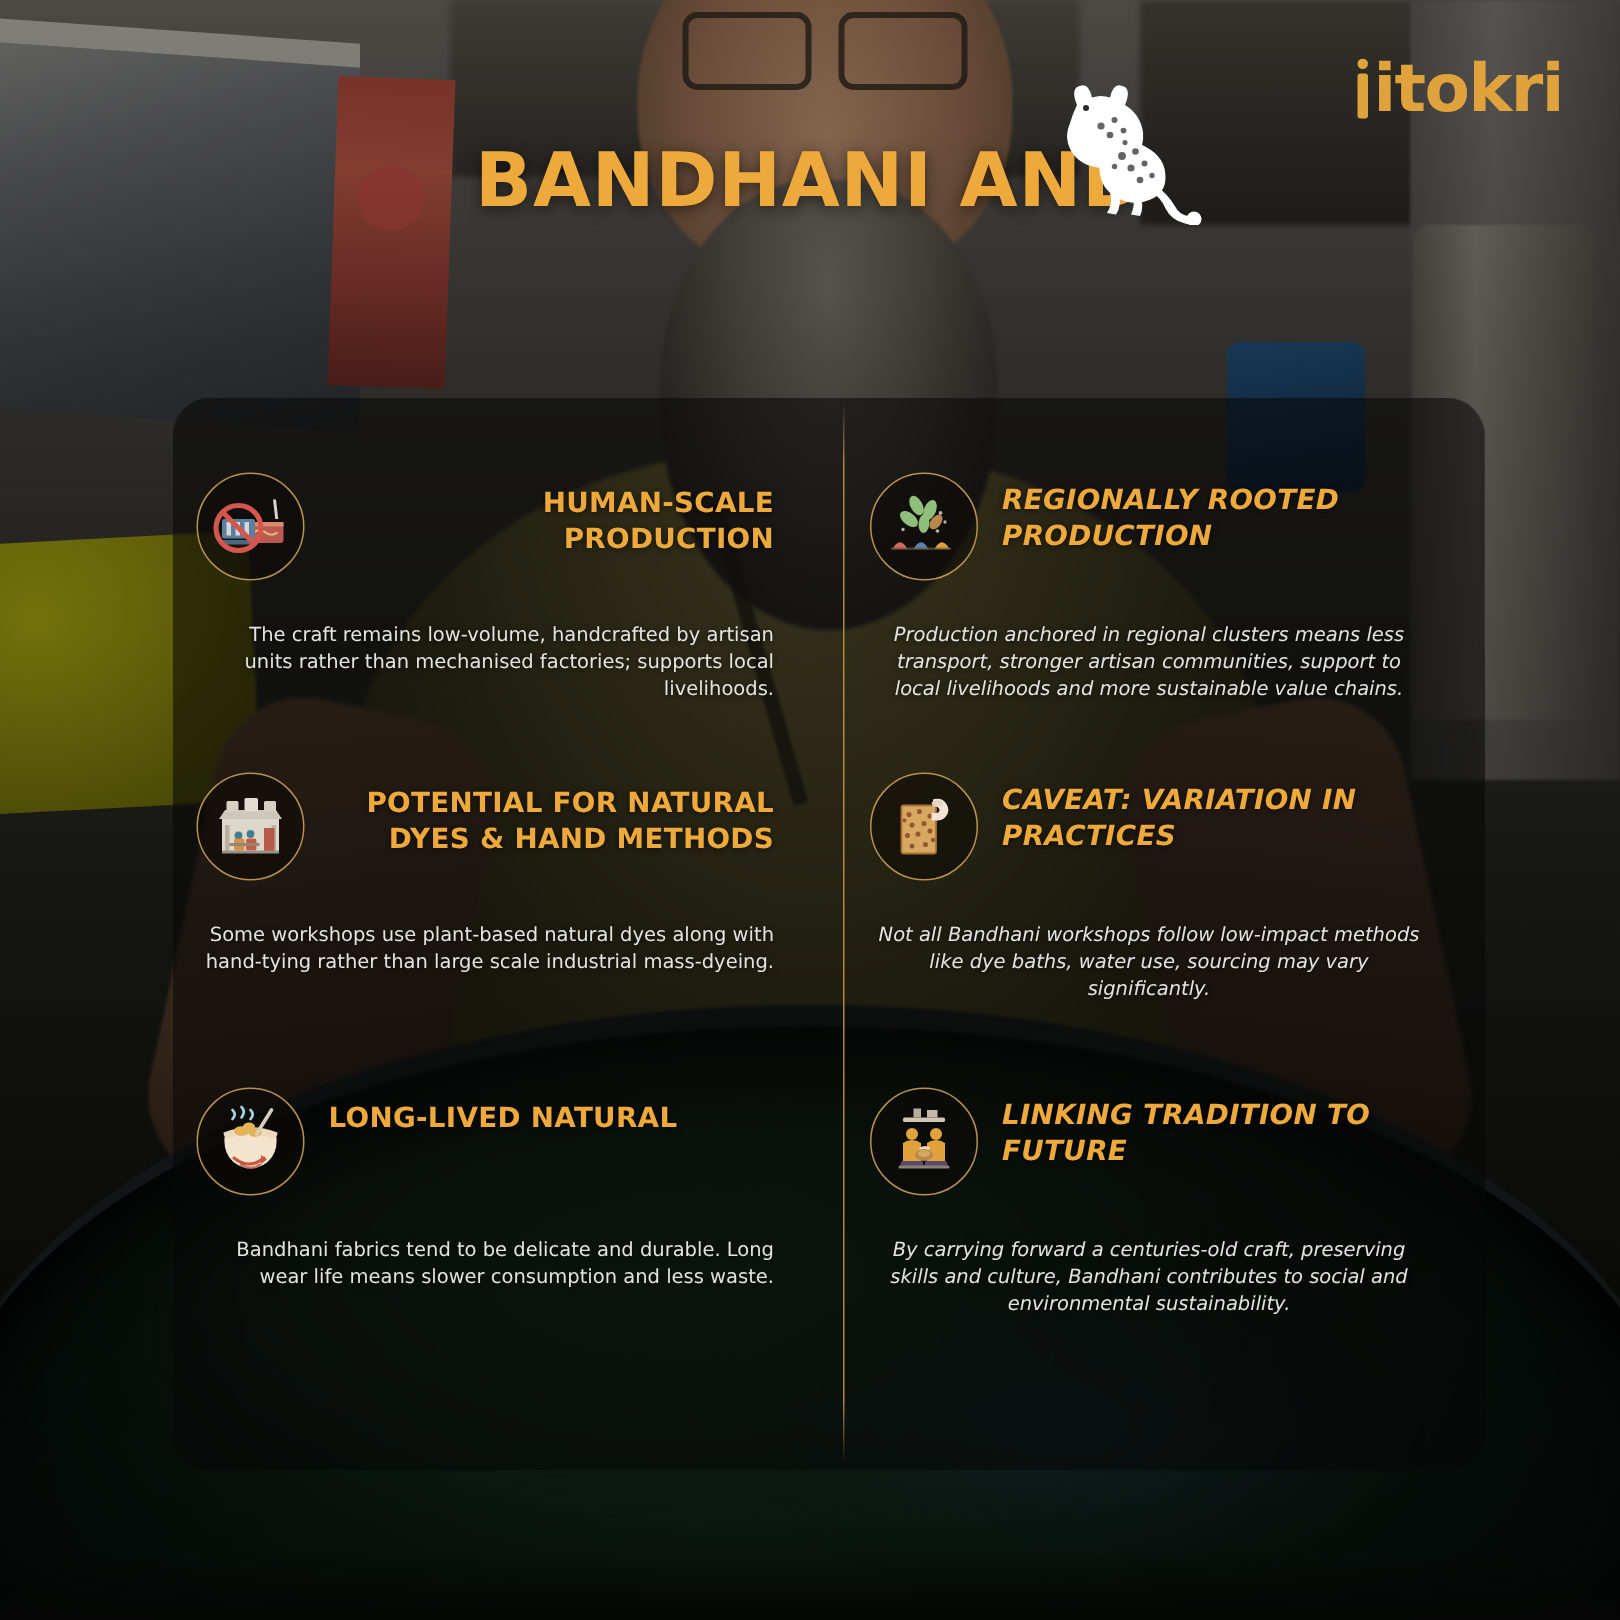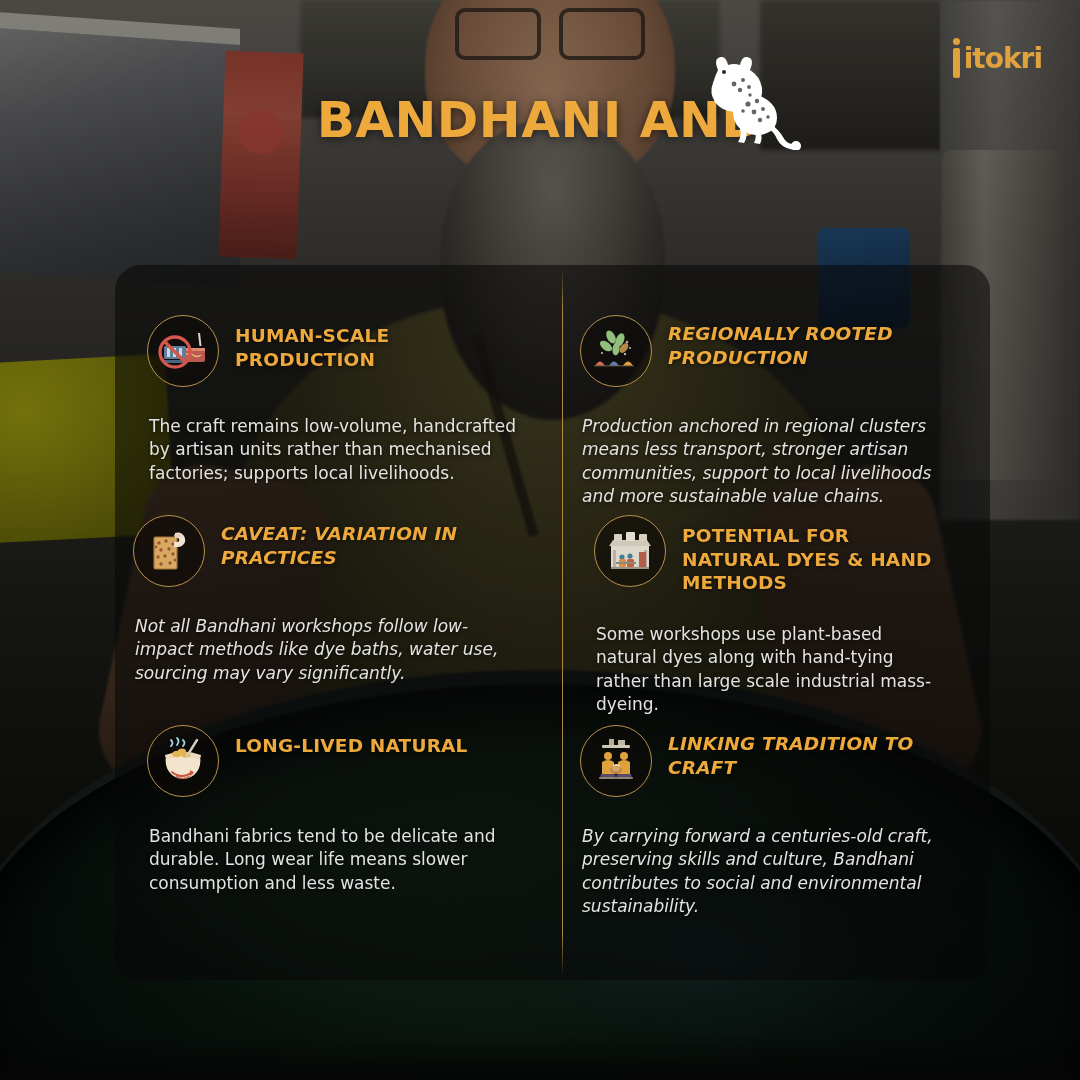"itokri" .brand-text { font-size: 28px -> 44px }
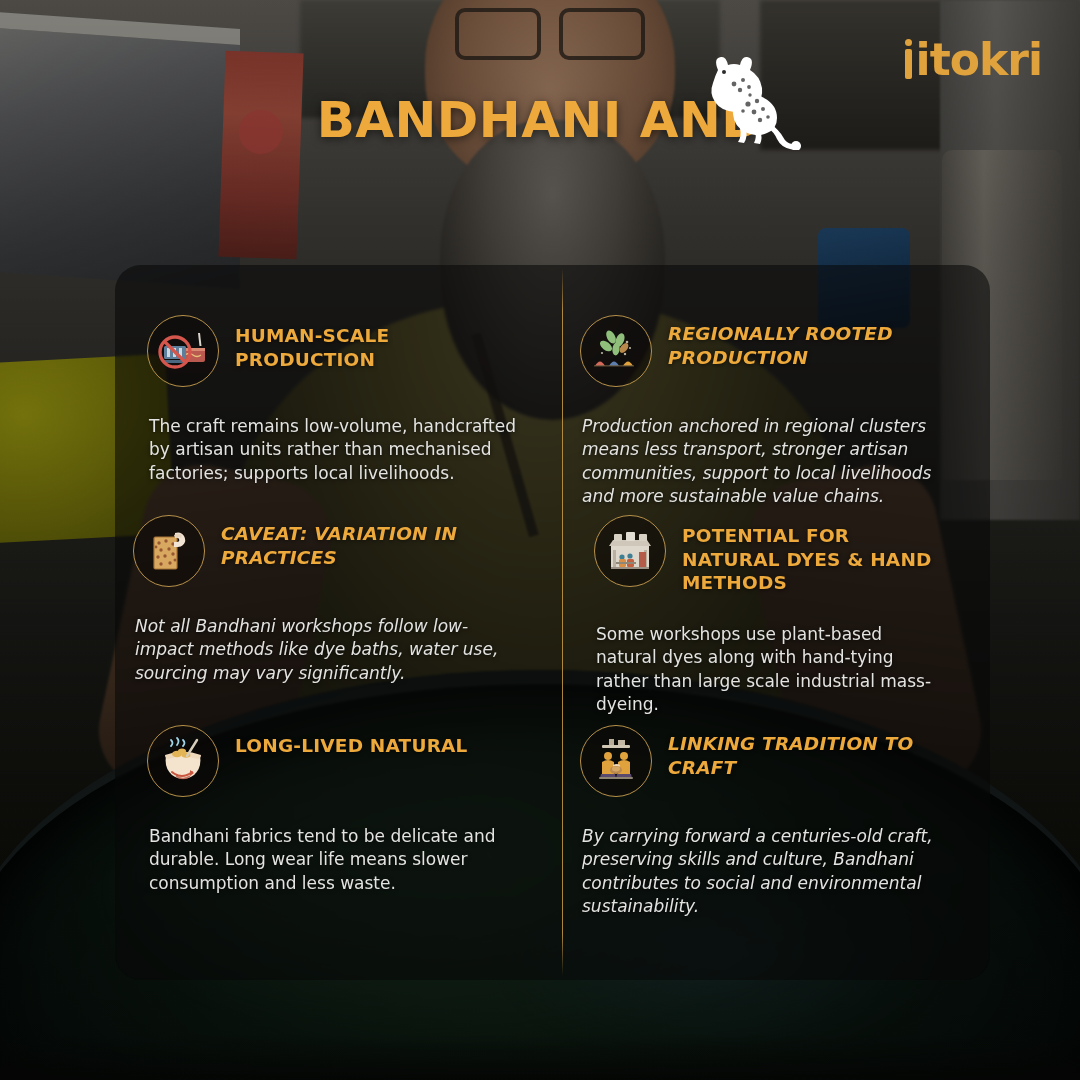"HUMAN-SCALE PRODUCTION" .cell.left { padding: 50px 46px 0 32px -> 50px 46px 0 16px; text-align: none -> right }
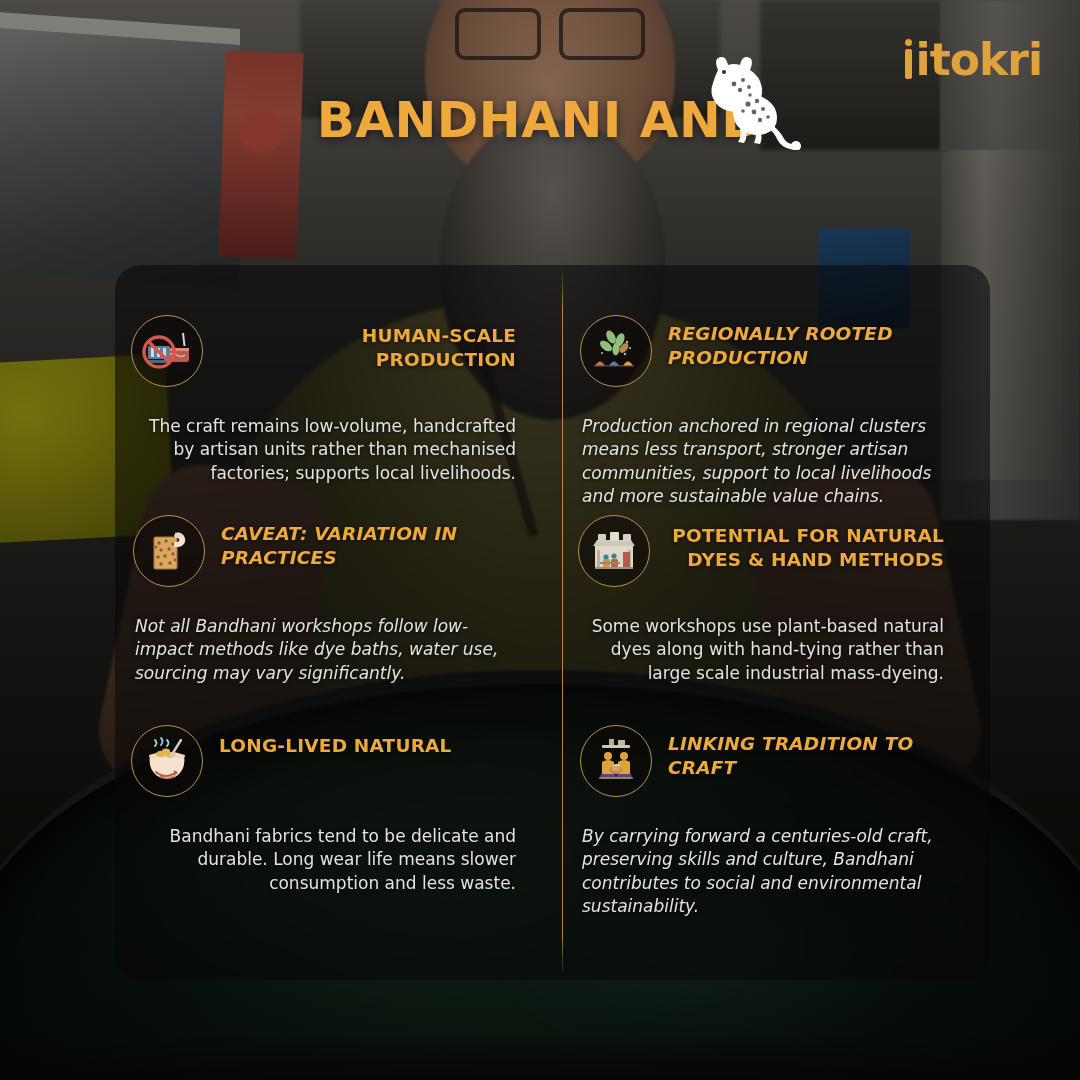"The craft remains low-volume," .cell-body { font-size: 17px -> 13px }
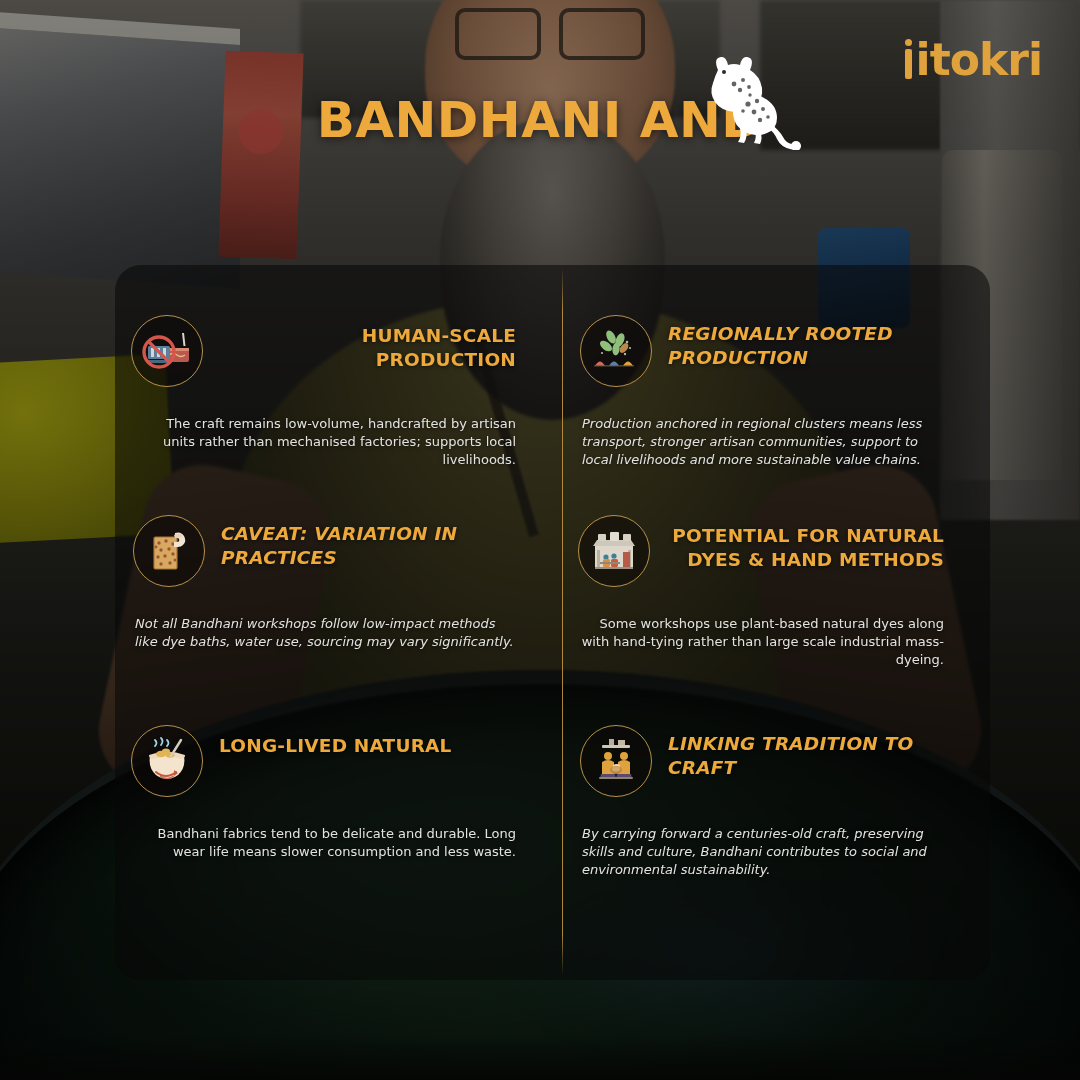"Production anchored in regional clusters" .cell.right .cell-body { text-align: none -> center }
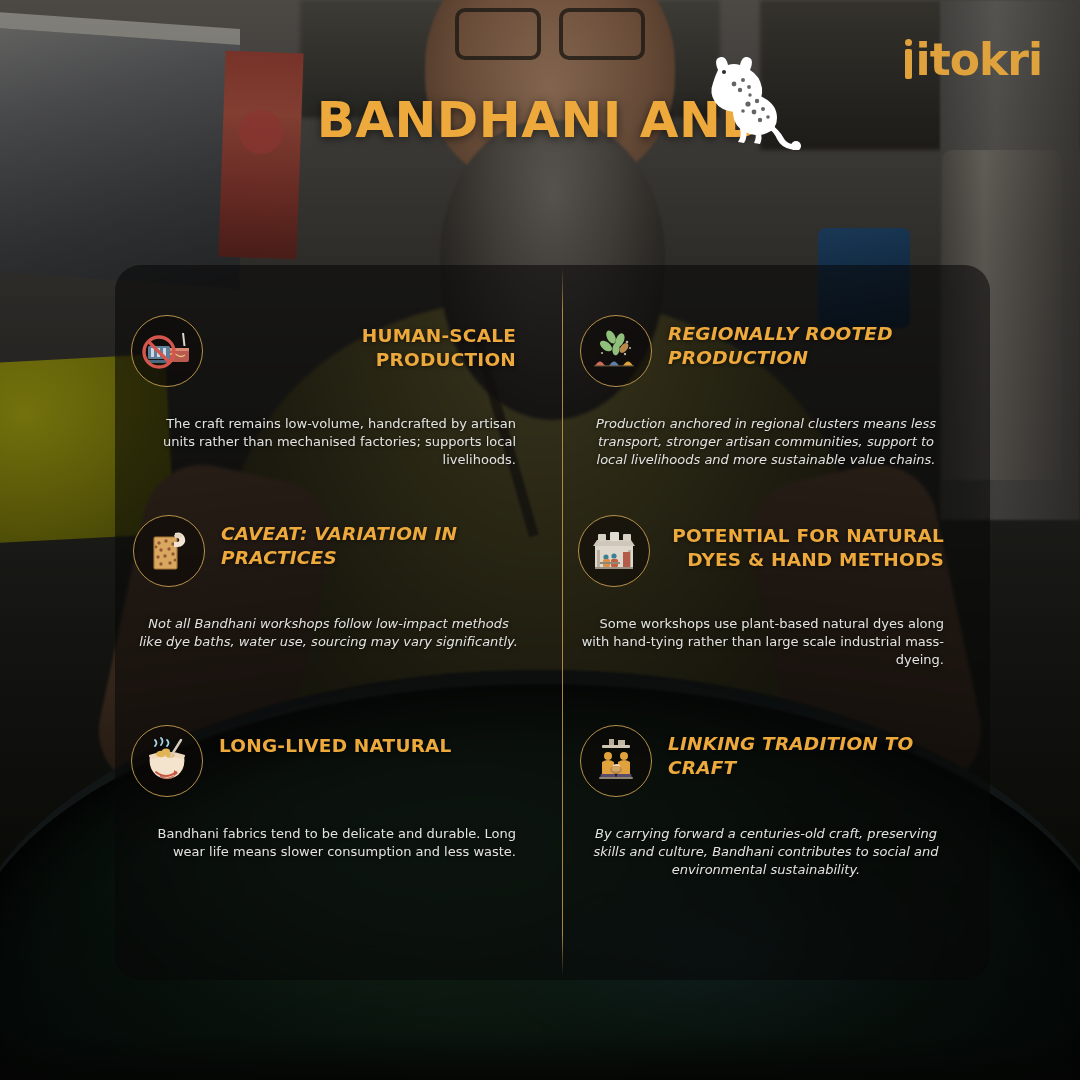"CAVEAT: VARIATION IN PRACTICES" div.cell { order: before "POTENTIAL FOR NATURAL DYES &" -> after "POTENTIAL FOR NATURAL DYES &" }
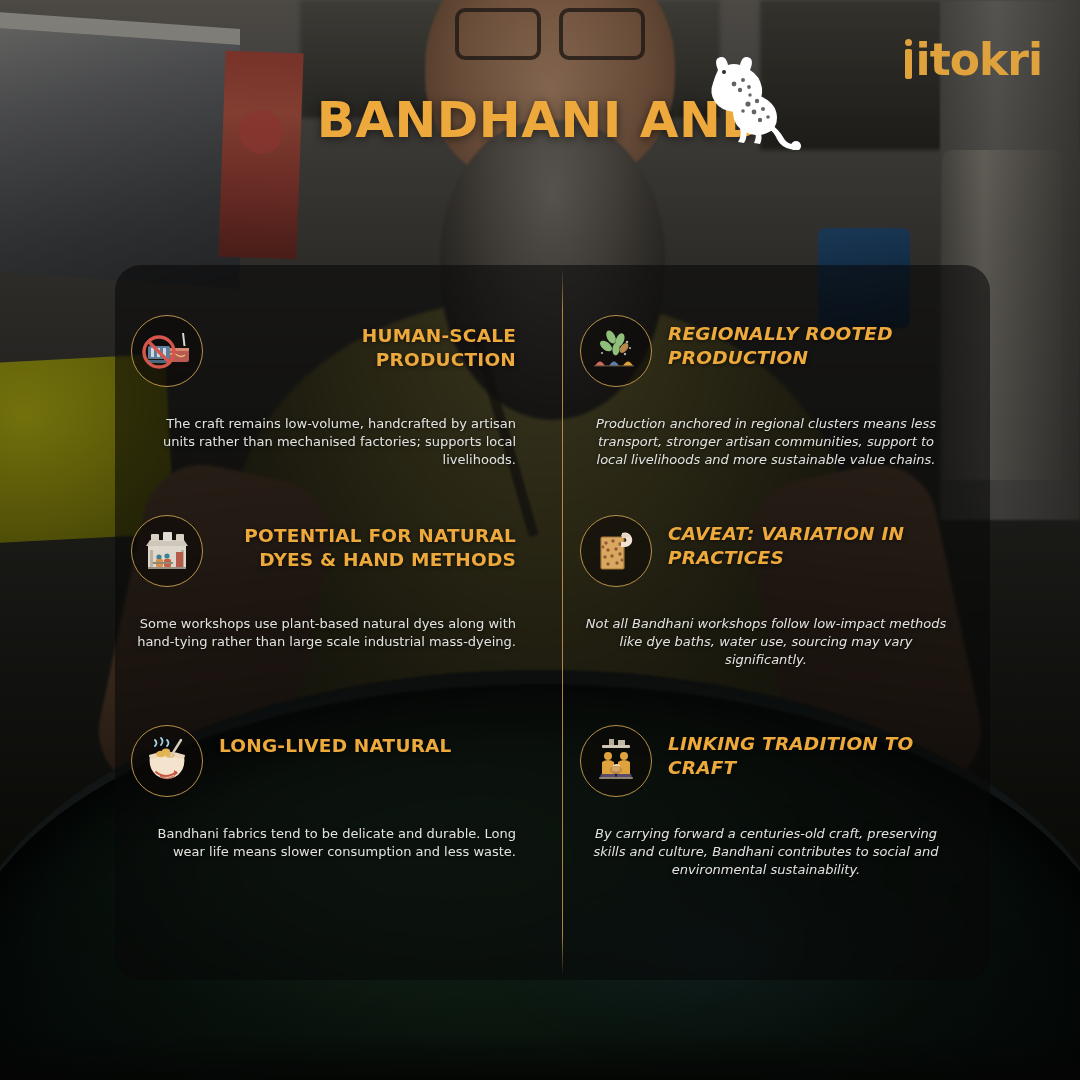"LINKING TRADITION TO CRAFT" div.cell-title { text: CRAFT -> FUTURE }
